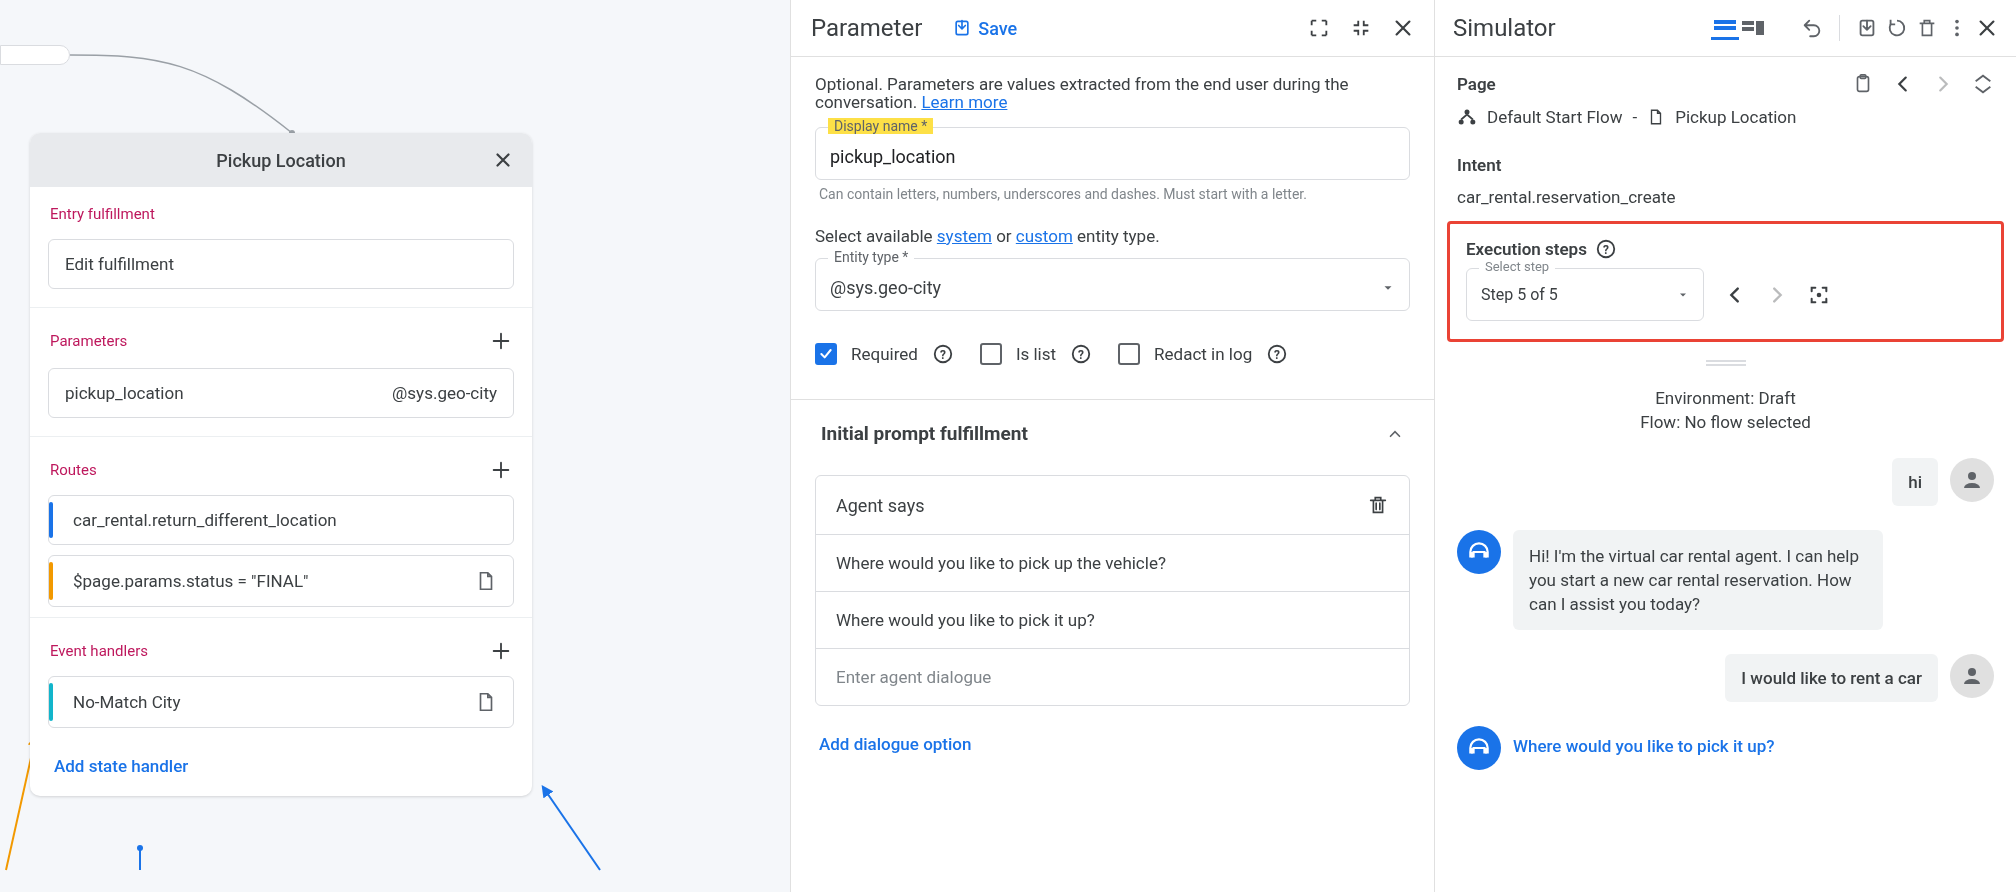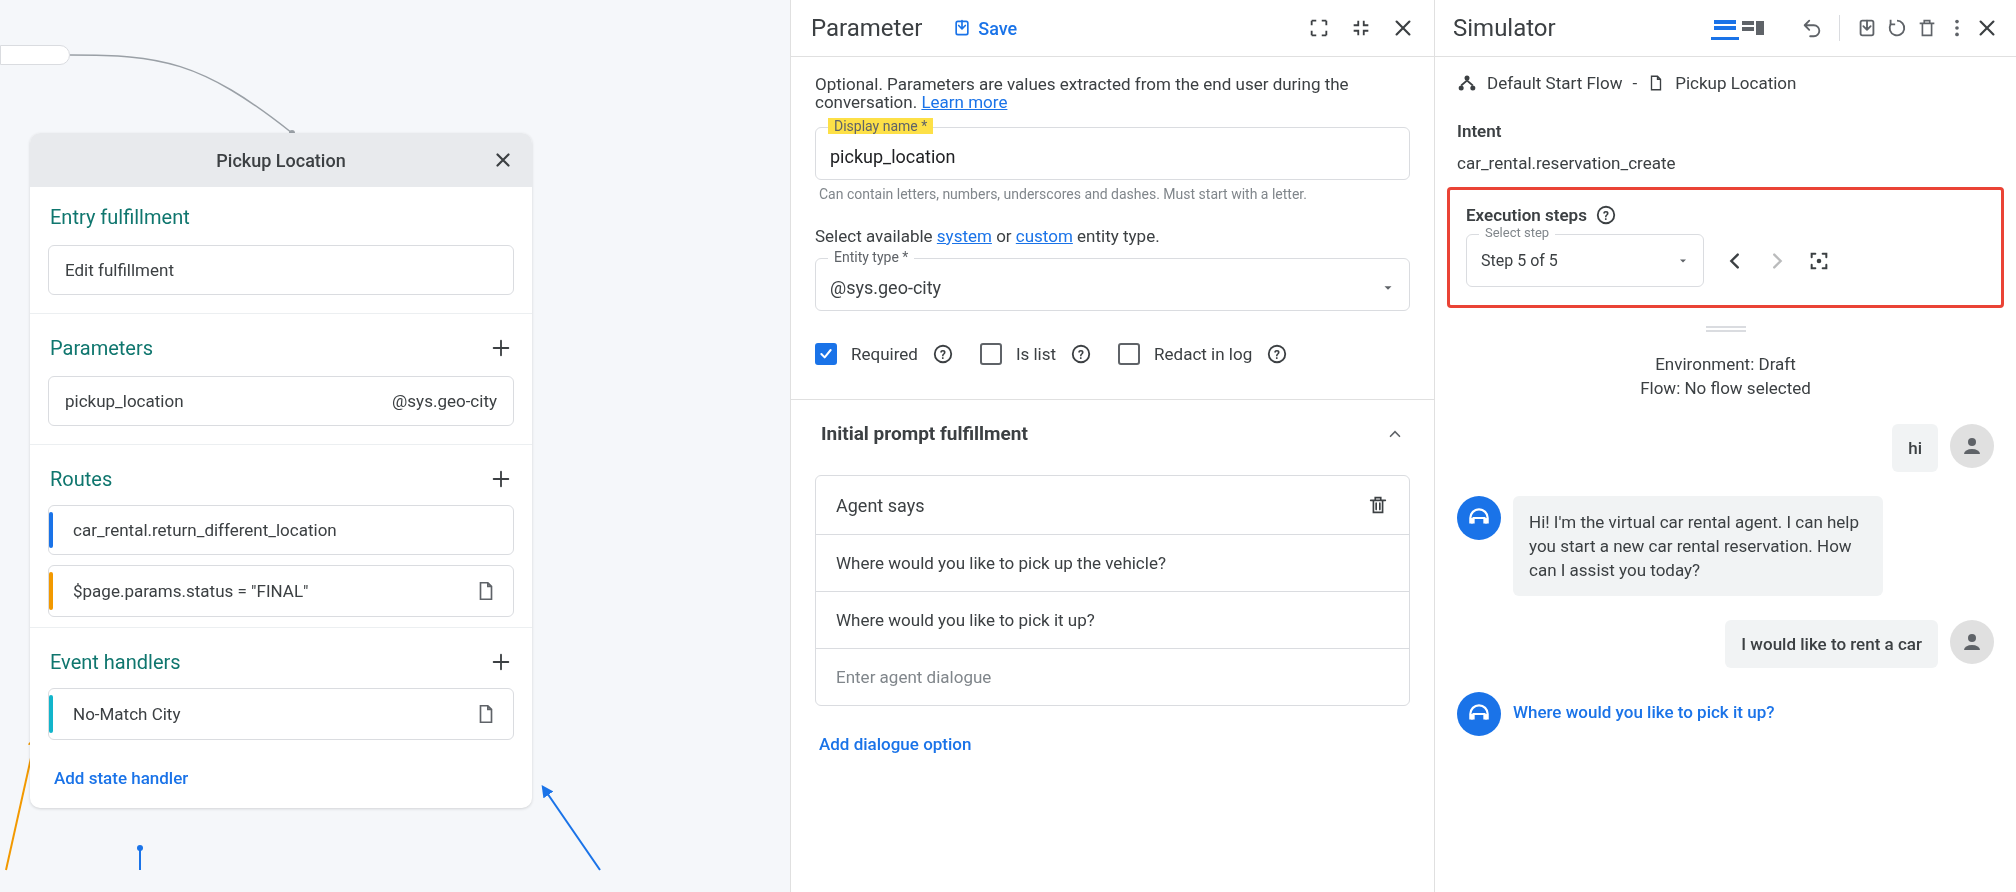"Page" div.pg-label { html: none -> <div> <span>Page</span> <span> <span> <svg> <rect></rect> <rect></rect> </svg> </span> <span> <svg> <path></path> </svg> </span> <span> <svg> <path></path> </svg> </span> <span> <svg> <path></path> </svg> </span> </span> </div> }
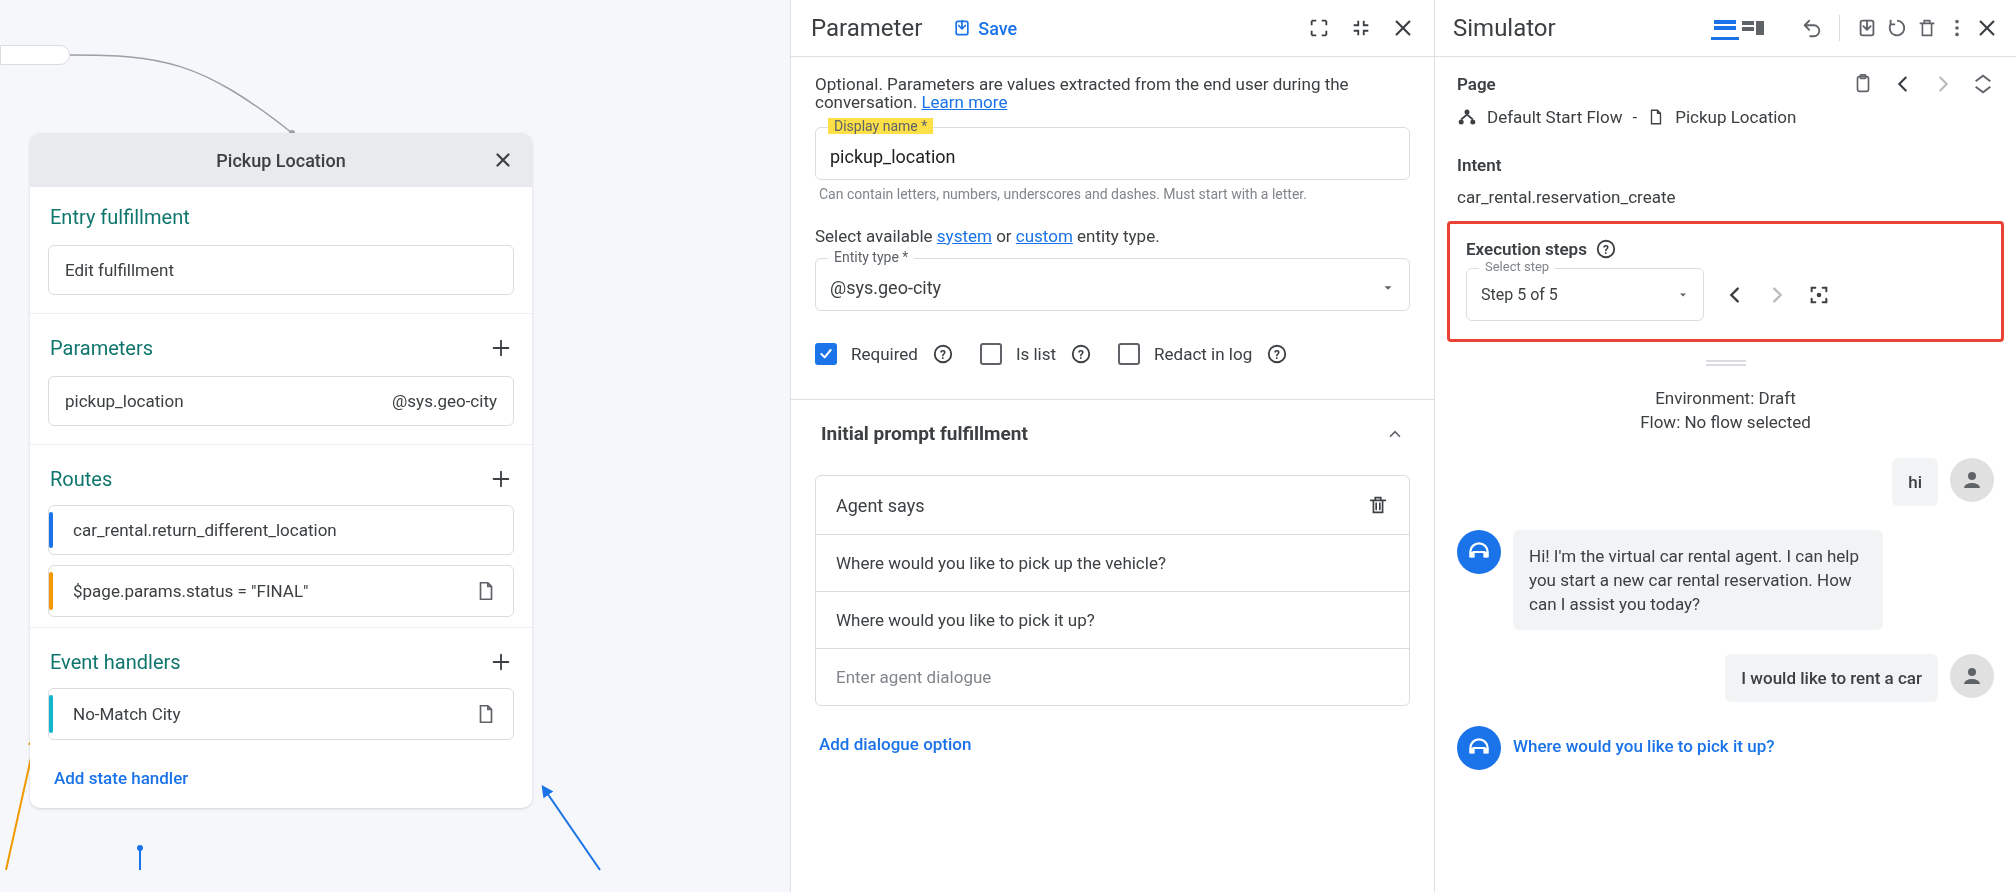"Entry fulfillment" .section-title { color: #0f766e -> #be185d; font-size: 20px -> 15px }
